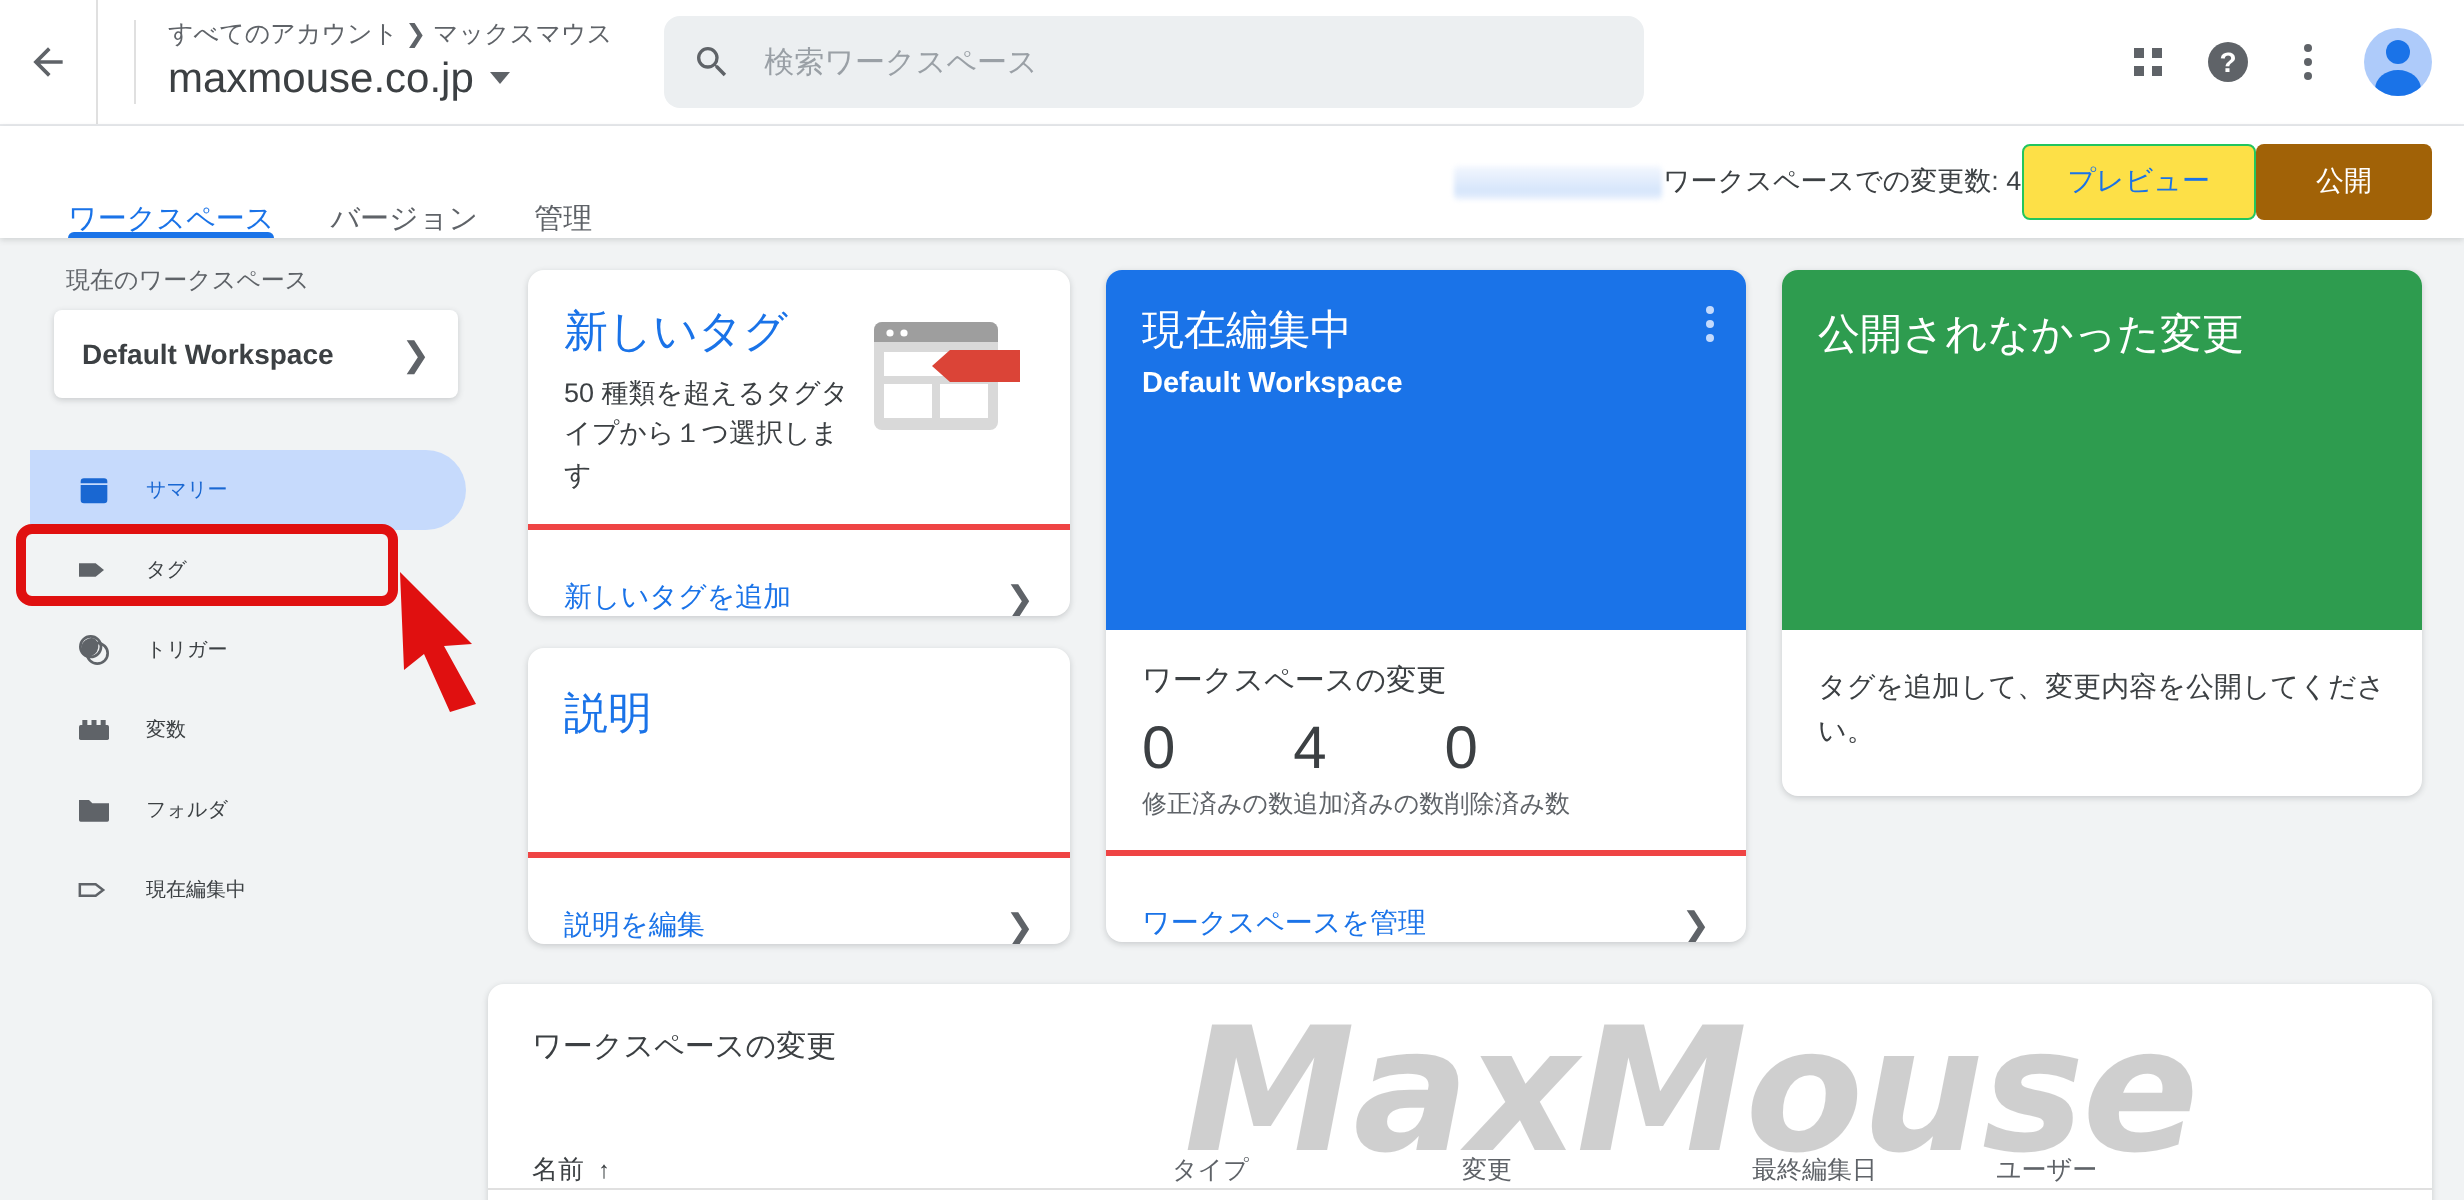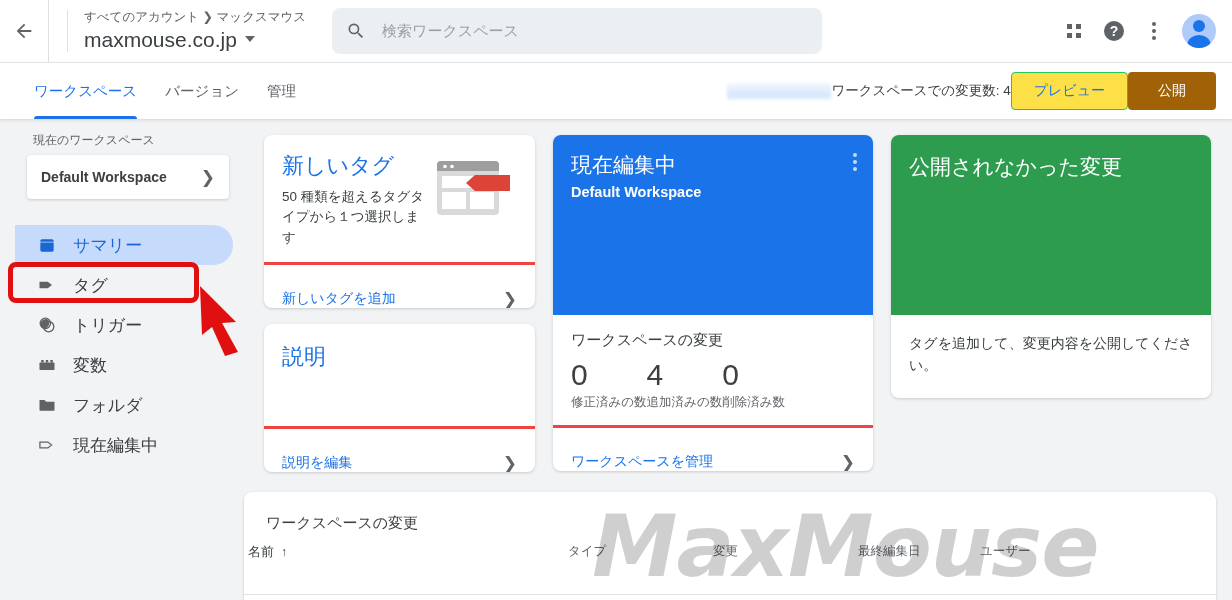"ワークスペース" .tab { align-items: center -> flex-end }
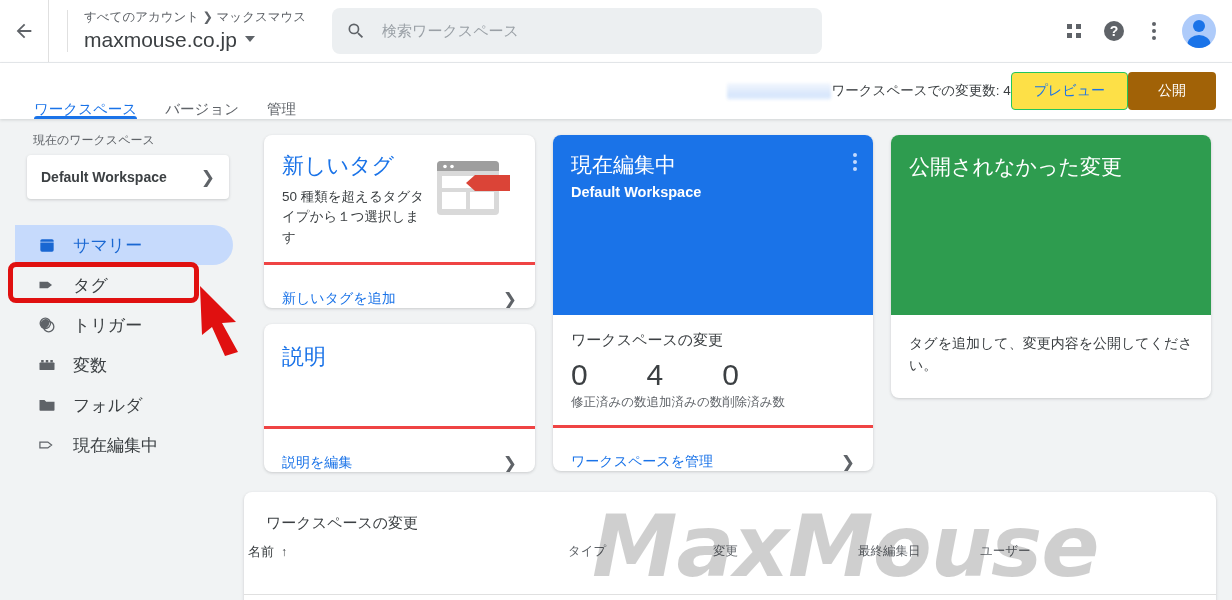"サマリー" .nav-label { font-size: 17px -> 10px }
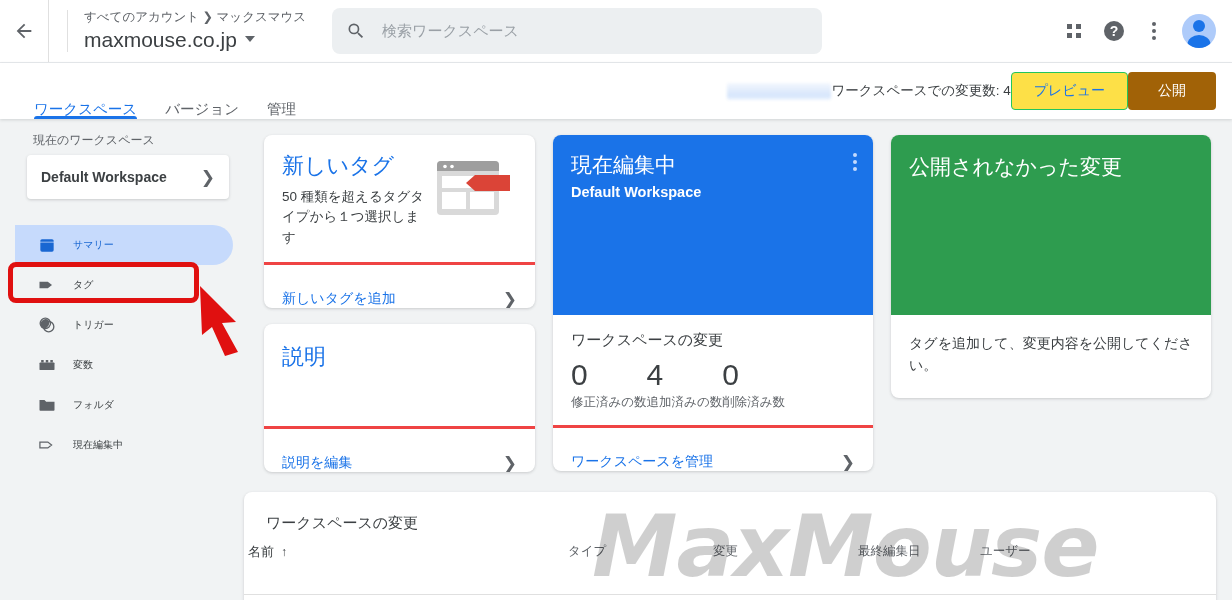"名前" .thead { align-items: flex-start -> flex-end; padding: 0 4px -> 0 22px }
